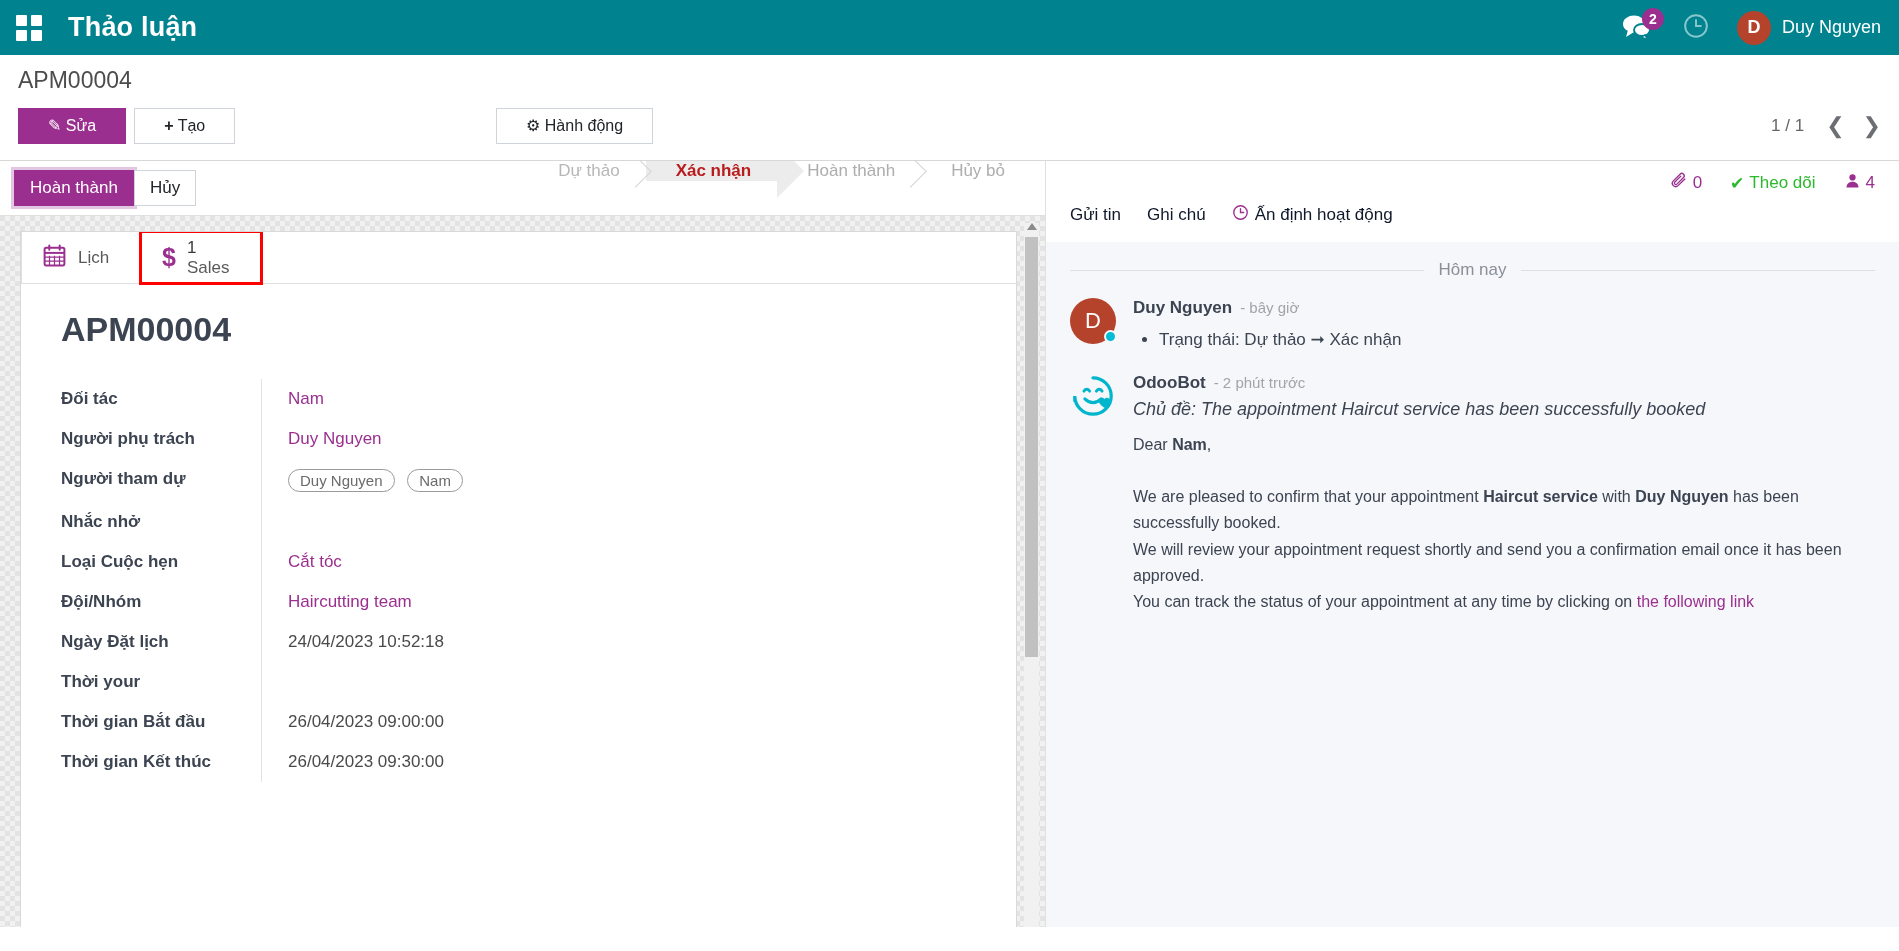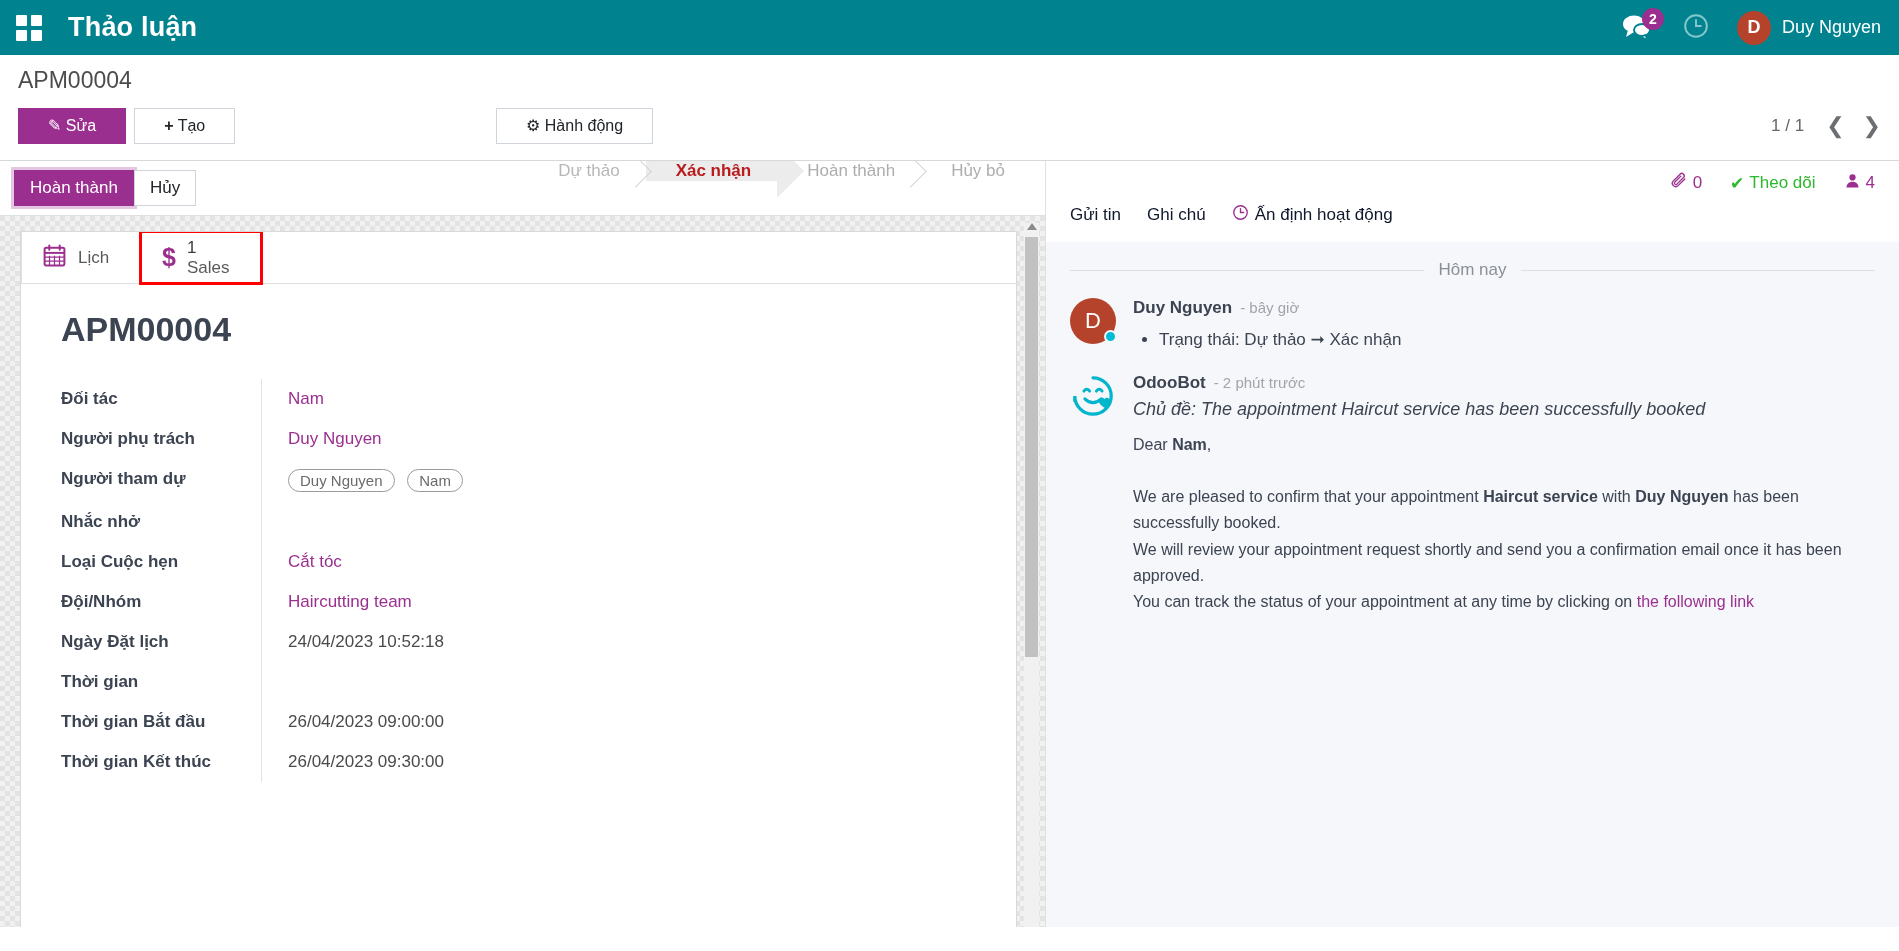"Thời gian" div.field-label { text: gian -> your }
